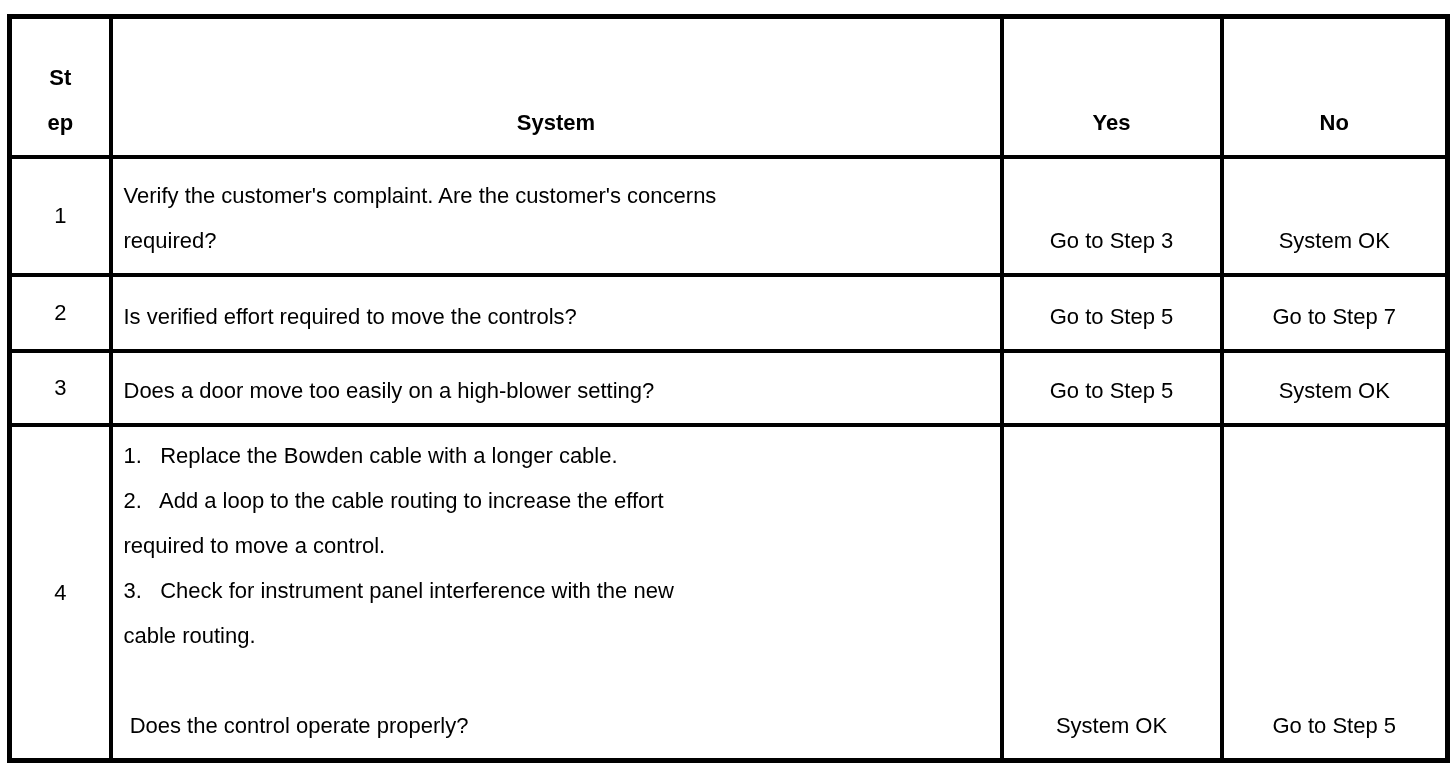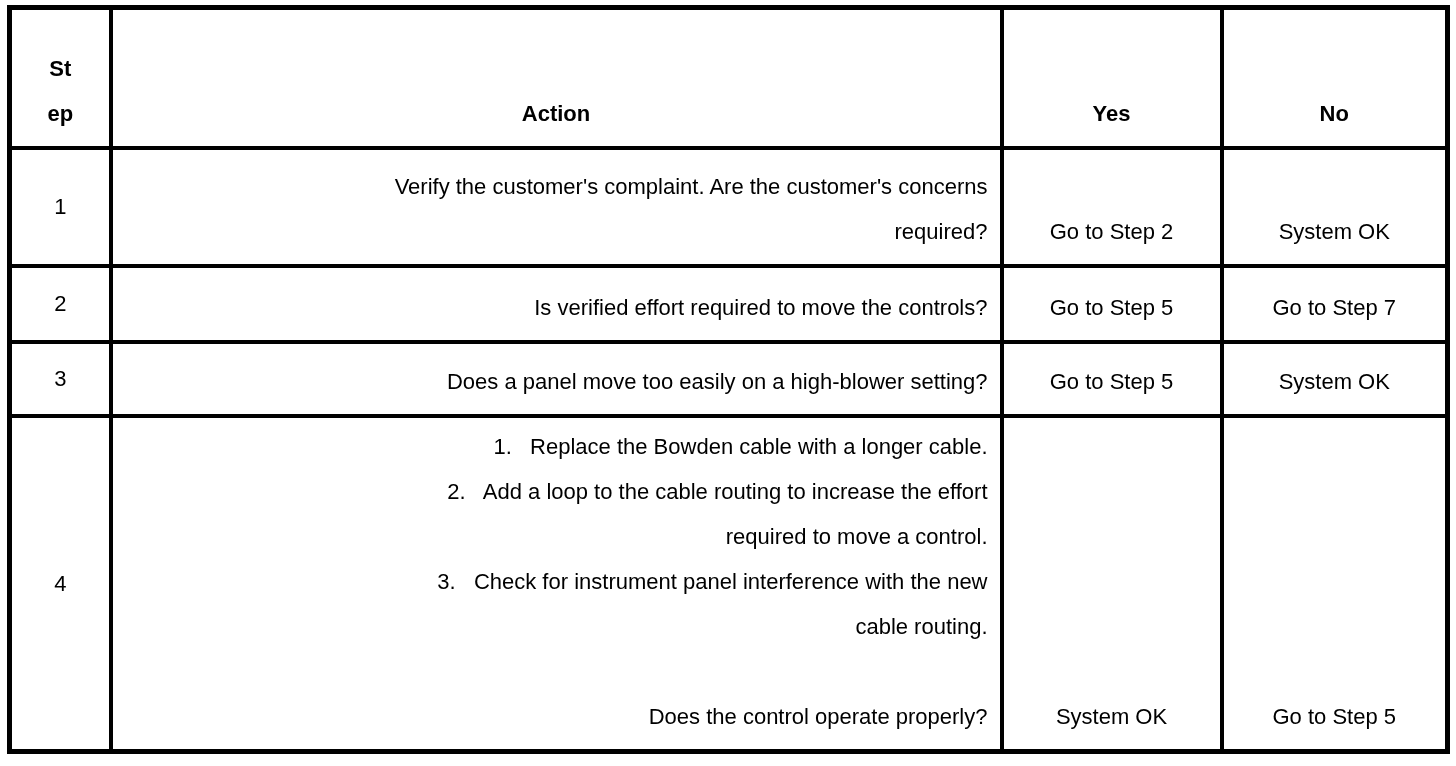"St" table.diag-table { top: 5px -> 14px }
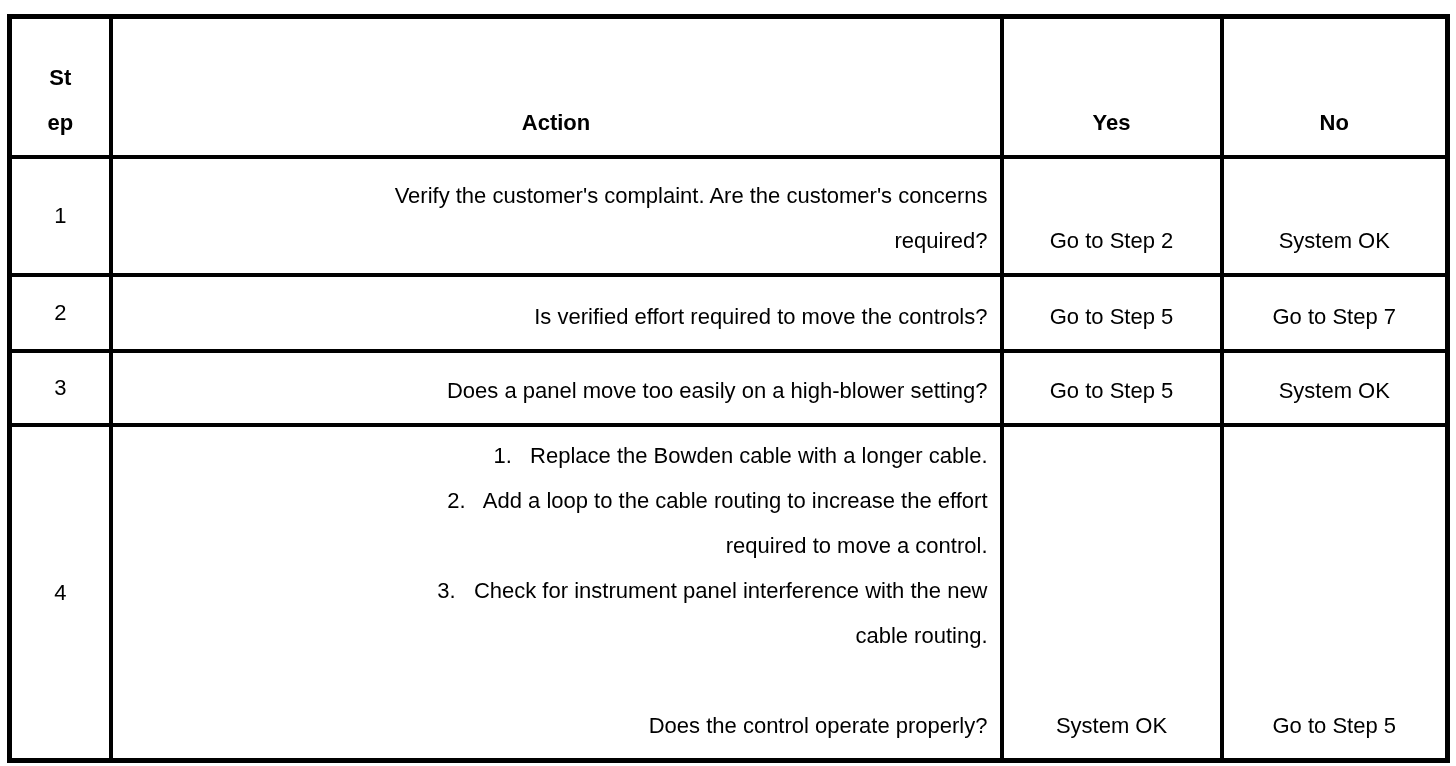"Action" th { text: Action -> System }
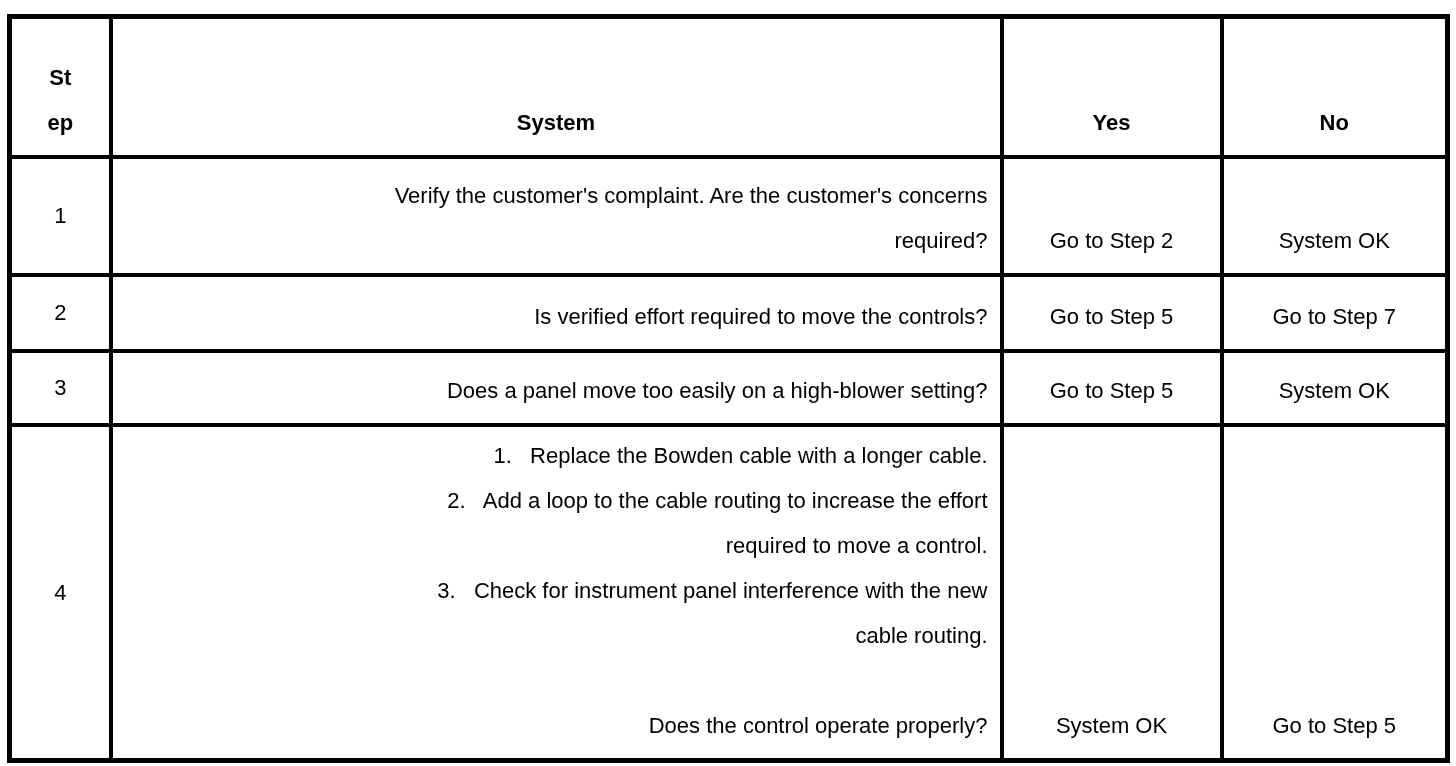"Verify the customer's complaint. Are" td.cell-action { text-align: right -> left }
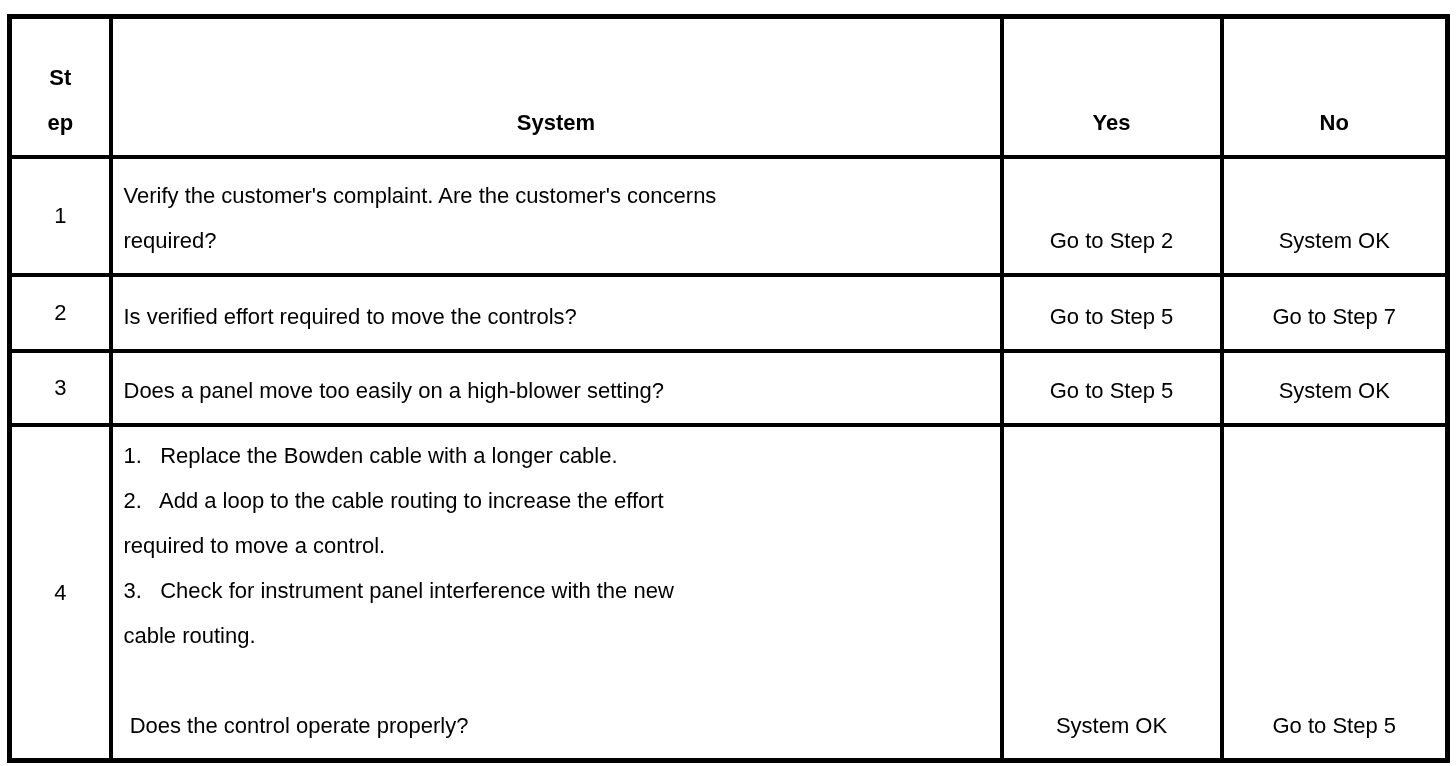"Go to Step 2" td.cell-yes { text: 2 -> 3 }
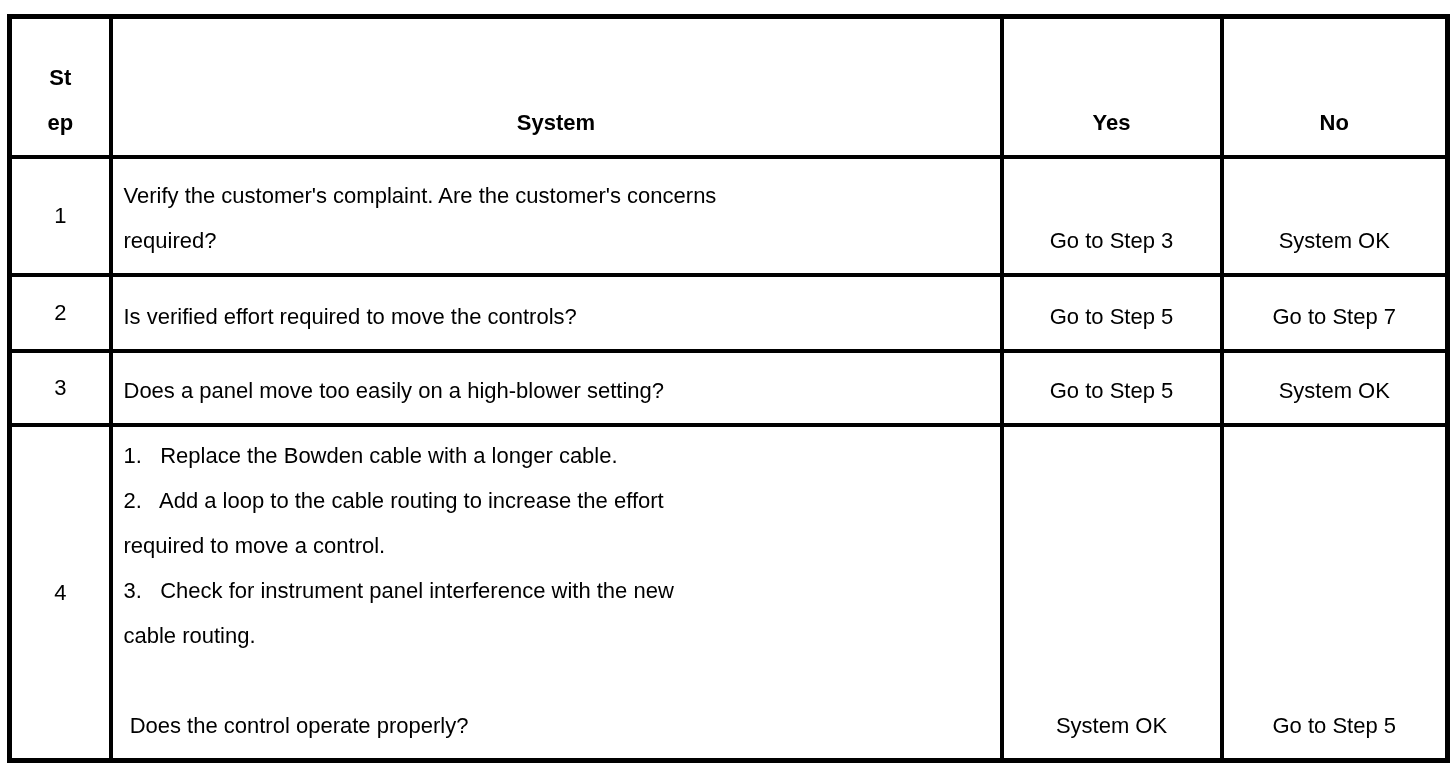"Does a panel move too" div.line { text: panel -> door }
